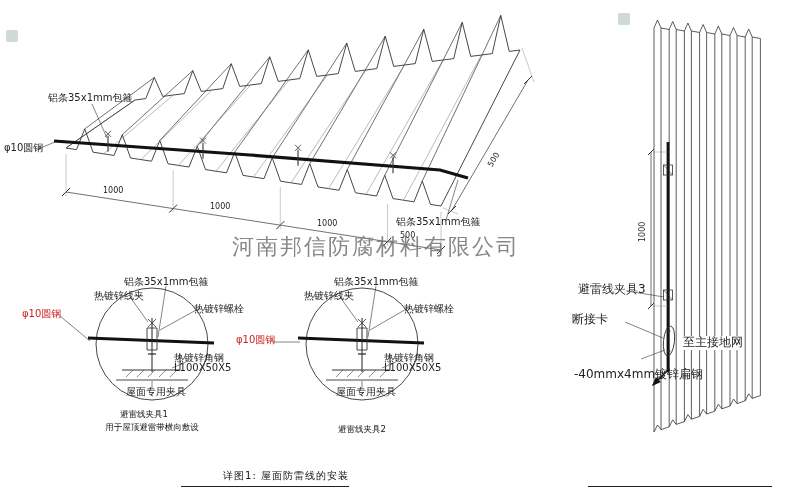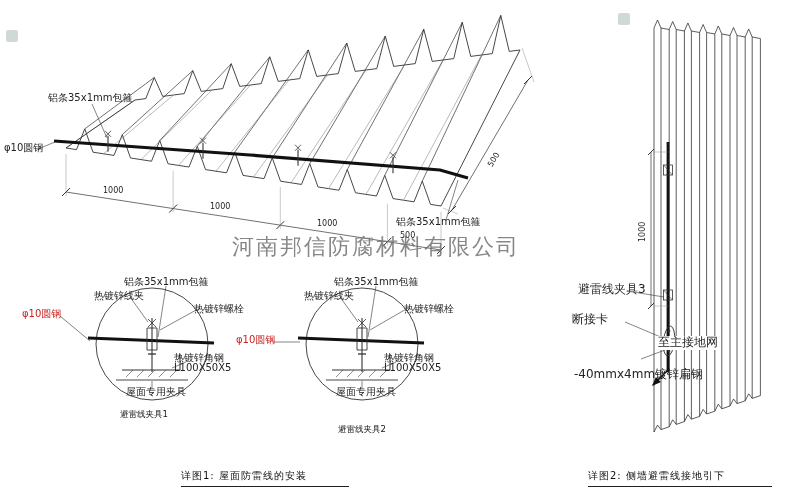"至主接地网" span.lbl { left: 657px -> 682px }
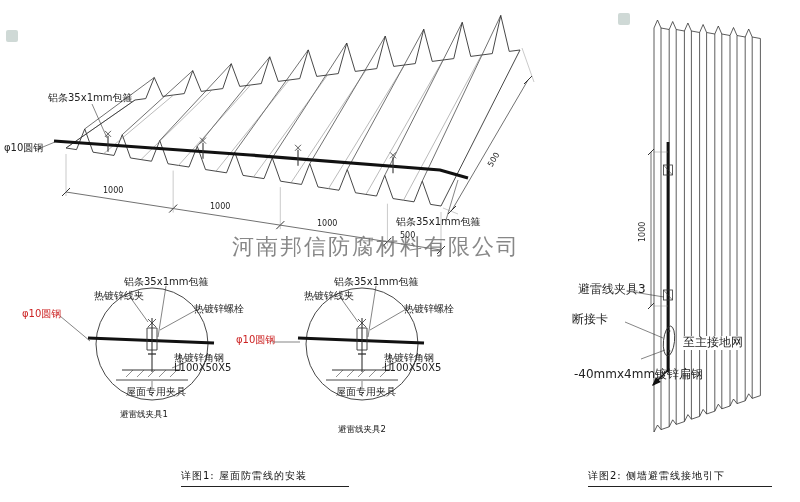"用于屋顶避雷带横向敷设" span.cap { html: none -> <span>用于屋顶避雷带横向敷设</span> }
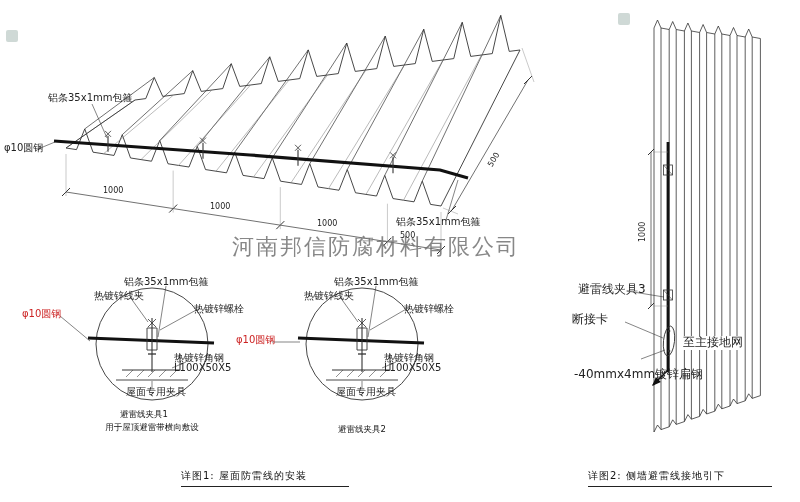"详图1: 屋面防雷线的安装" .fig { text-align: left -> right }
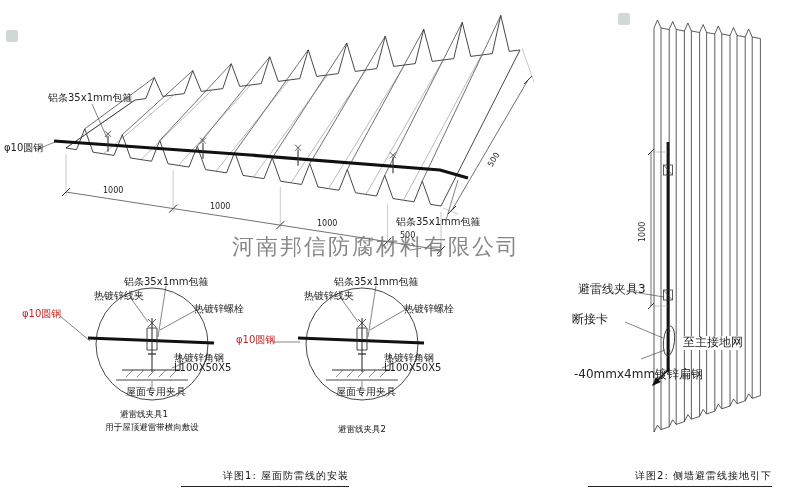"详图2: 侧墙避雷线接地引下" span.fig { html: <span>详图2: 侧墙避雷线接地引下</span> -> none }
